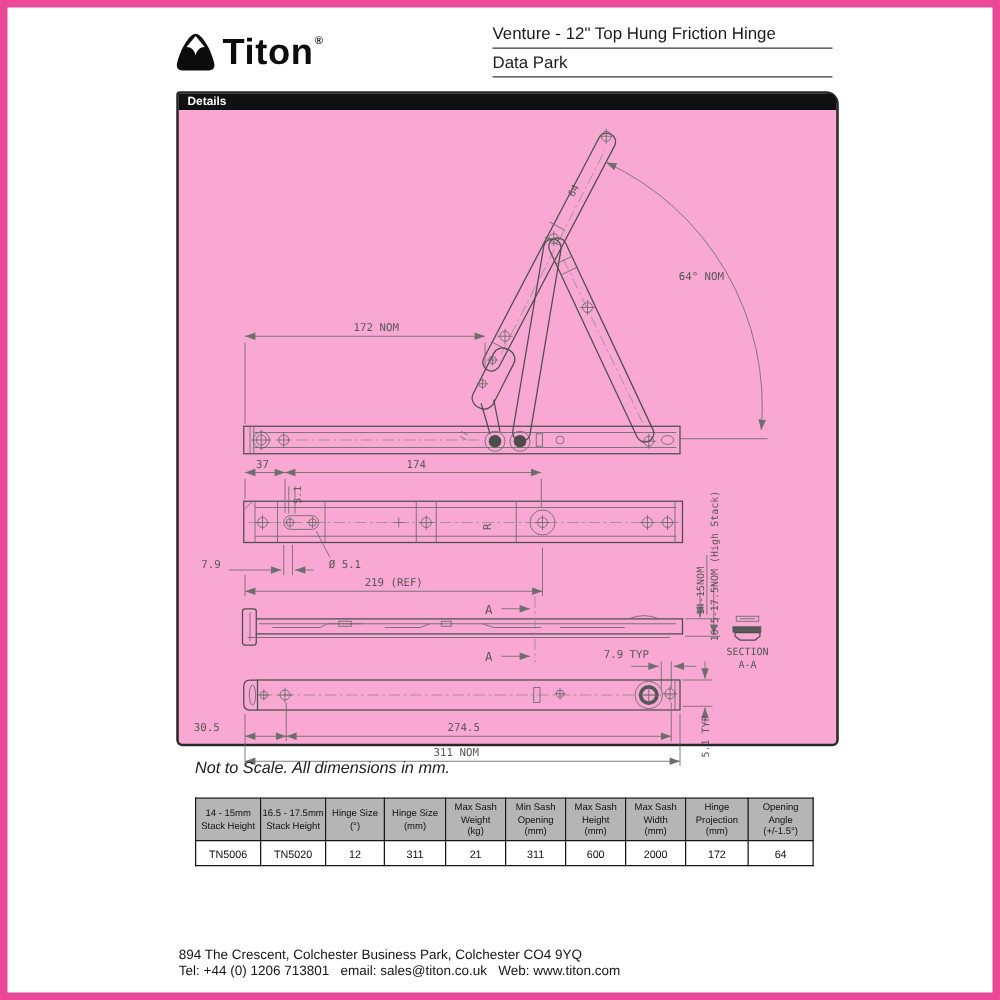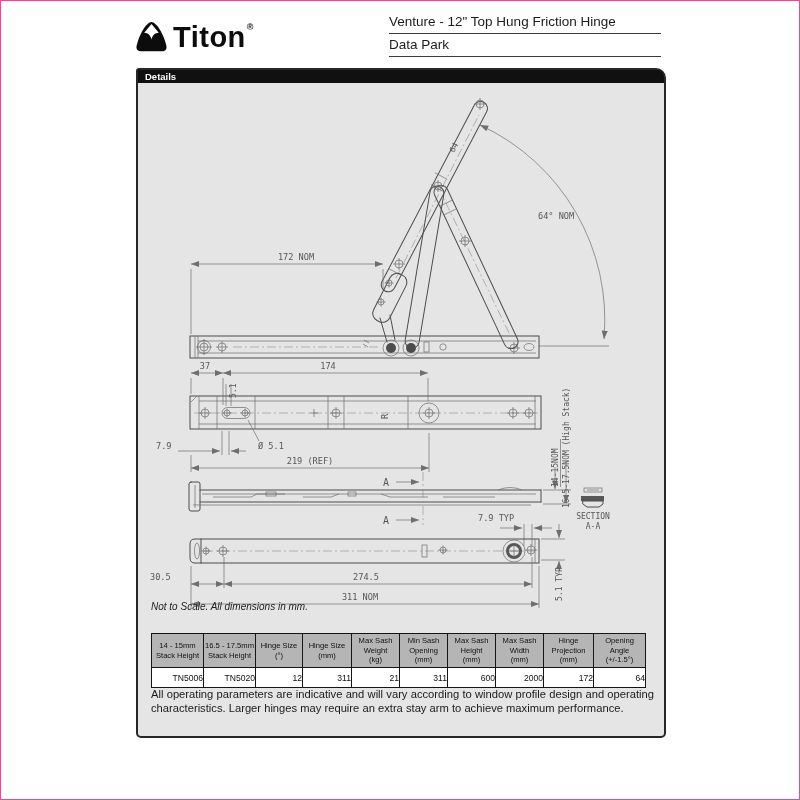"Titon" .page { border: 1px solid #ec4899 -> 6px solid #ec4899 }
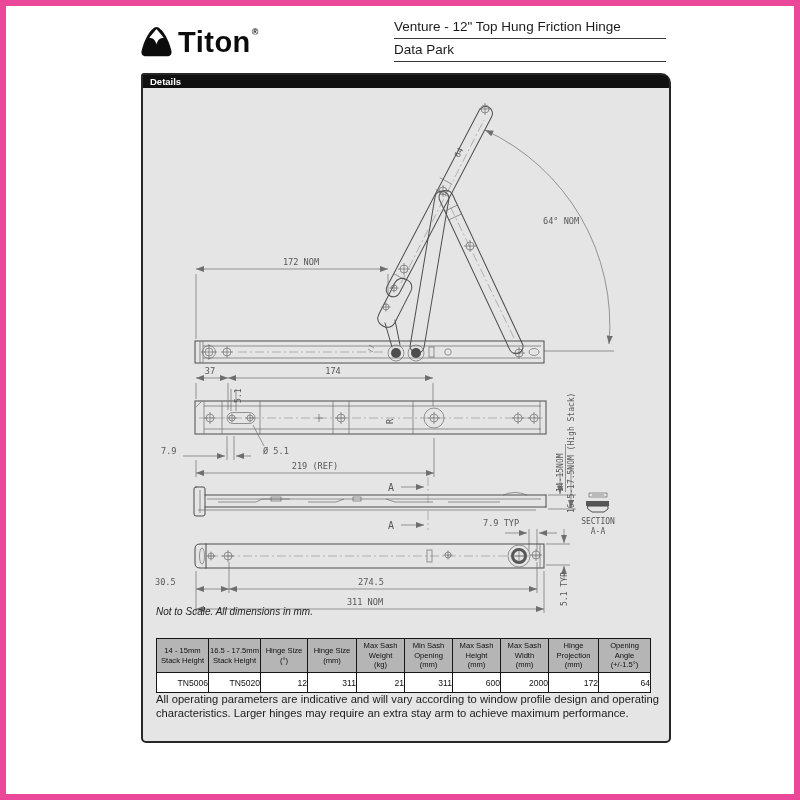"Details" .frame { background: #e5e5e5 -> #f9a8d4; height: 670px -> 524px }
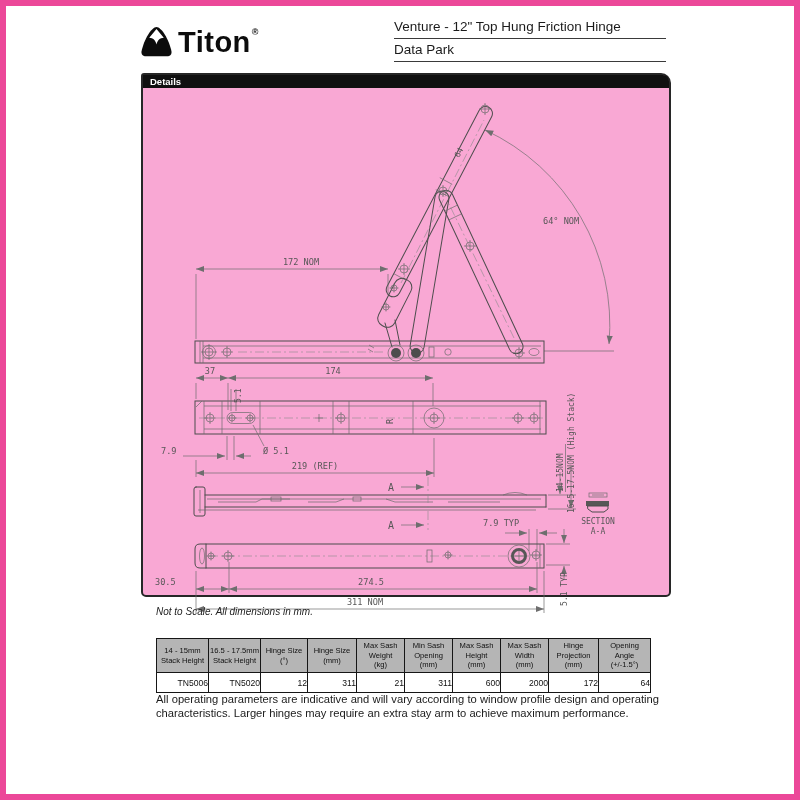"Not to Scale. All dimensions" .note { font-size: 10px -> 13px }
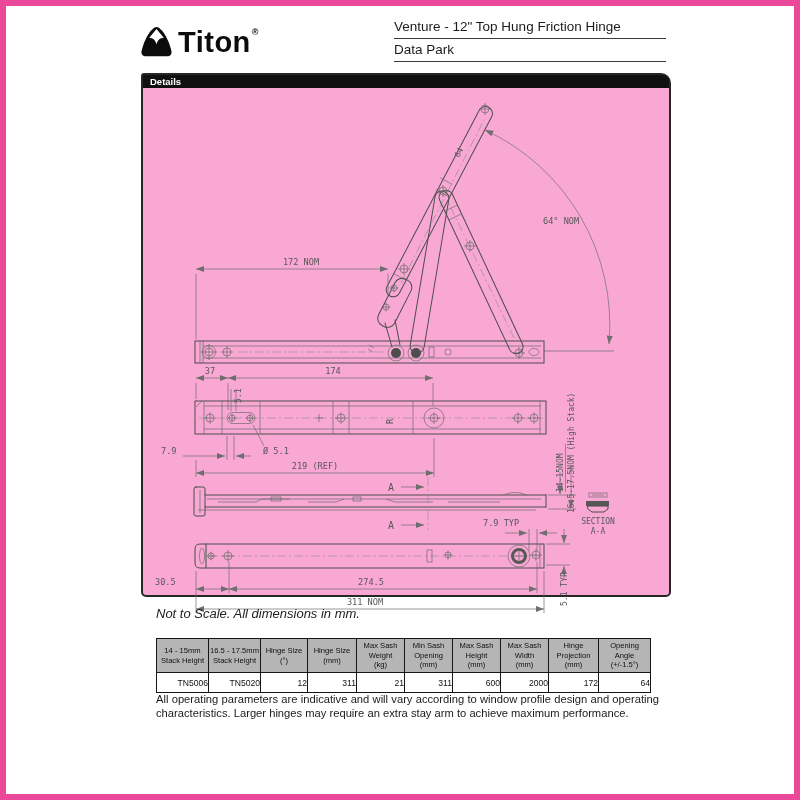"TN5006" .spec-table td { text-align: right -> none }
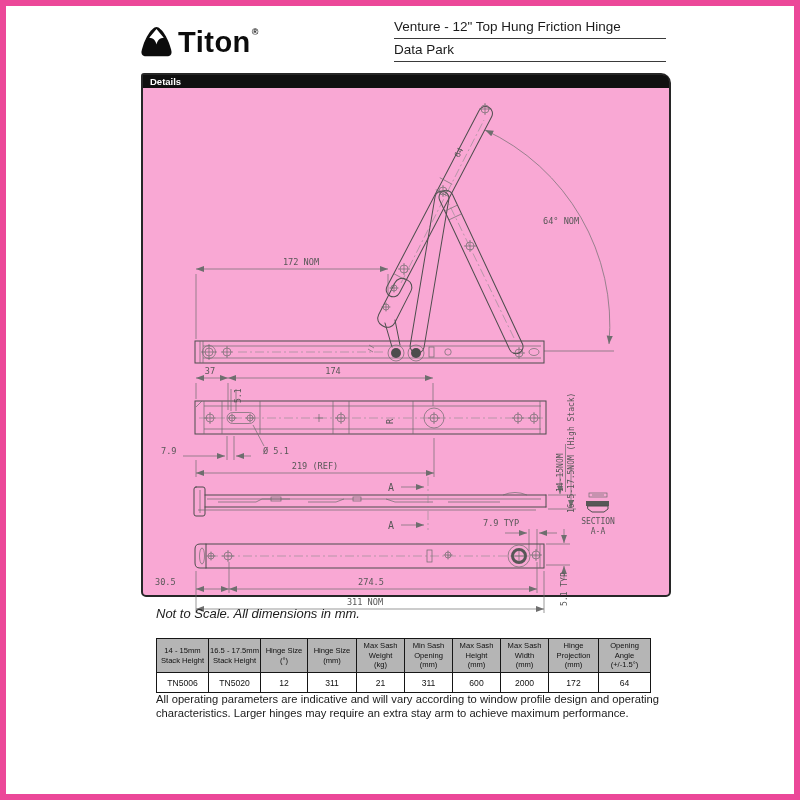"All operating parameters are indicative" div.disclaimer { html: <div>All operating parameters are indicative and will vary according to window profile design and operating characteristics. Larger hinges may require an extra stay arm to achieve maximum performance.</div> -> none }
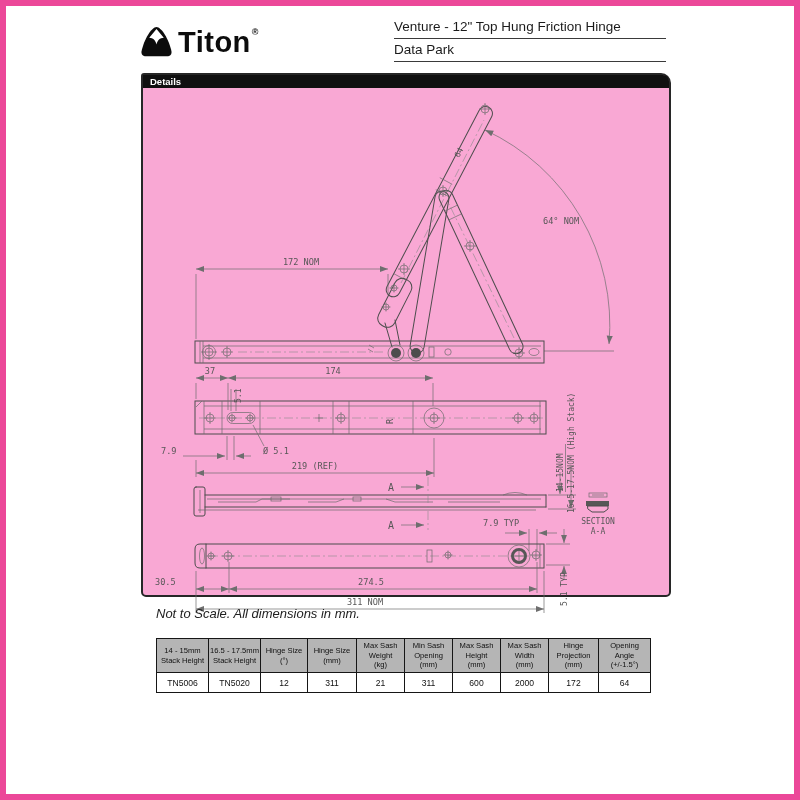"894 The Crescent, Colchester Business" div.footer { html: none -> <div> <div>894 The Crescent, Colchester Business Park, Colchester CO4 9YQ</div> <div>Tel: +44 (0) 1206 713801 email: sales@titon.co.uk Web: www.titon.com</div> </div> }
